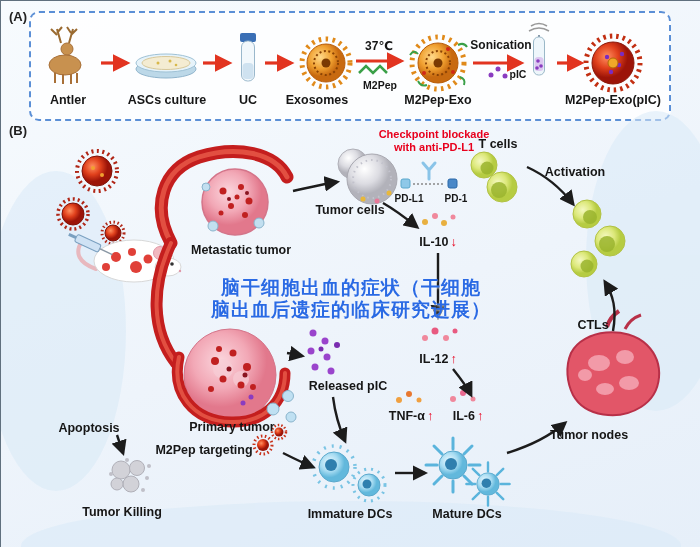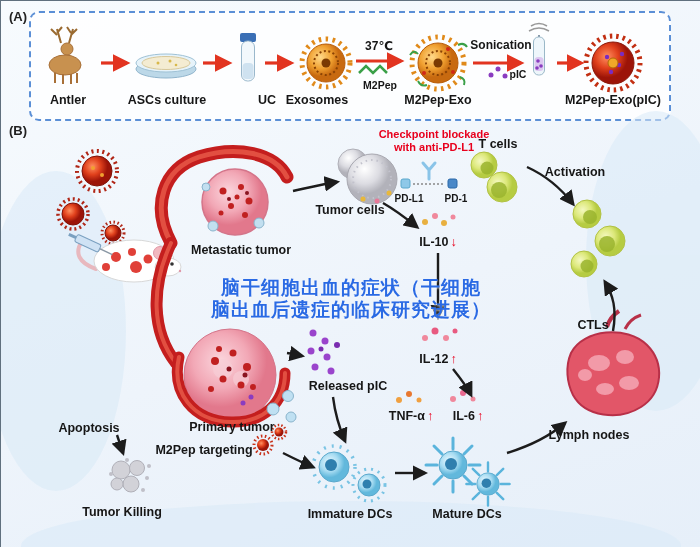"UC" div.lb { margin-left: 19px -> none }
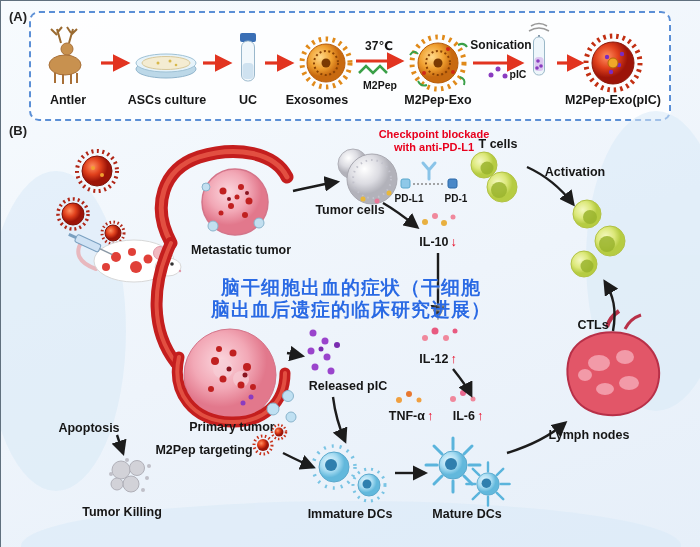"Lymph nodes" div.lb { text: Lymph -> Tumor }
